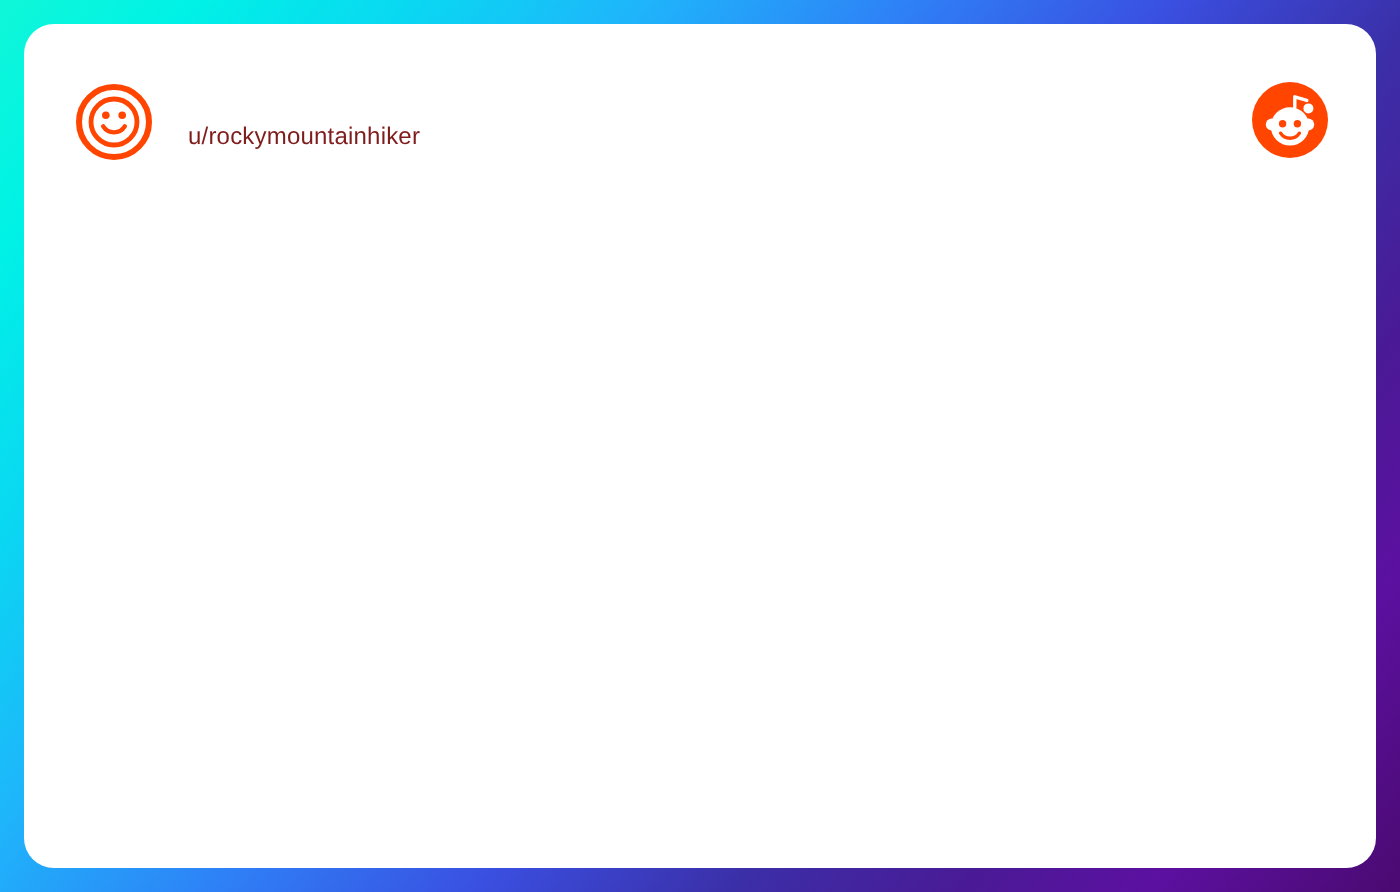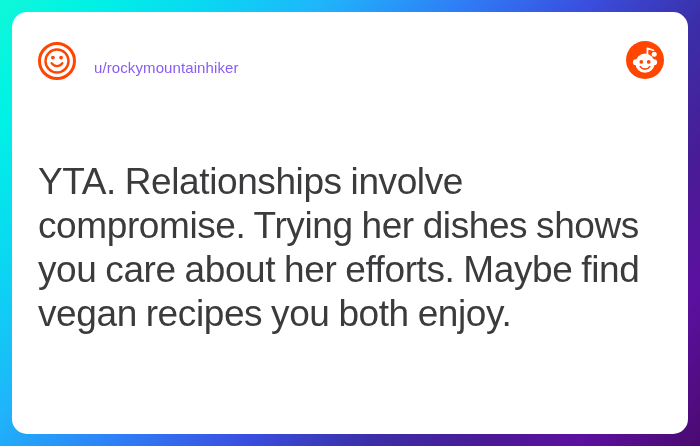"u/rockymountainhiker" .username { color: #8b5cf6 -> #7f1d1d; font-size: 15px -> 12px }
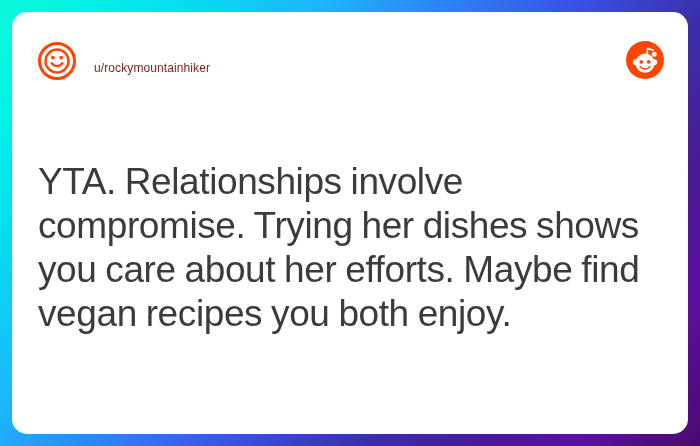"YTA. Relationships involve compromise." div.quote { html: <div>YTA. Relationships involve compromise. Trying her dishes shows you care about her efforts. Maybe find vegan recipes you both enjoy.</div> -> none }
